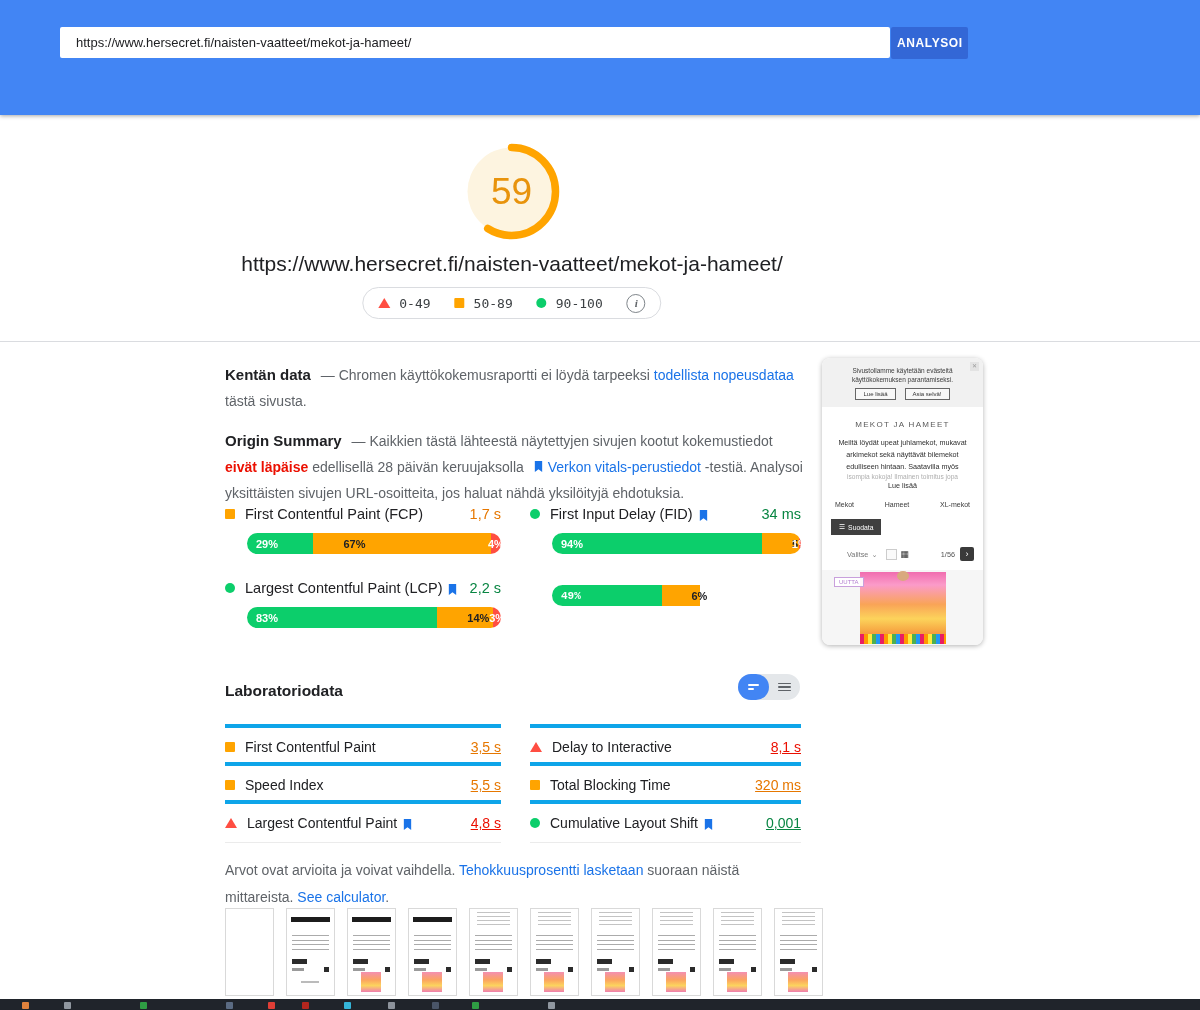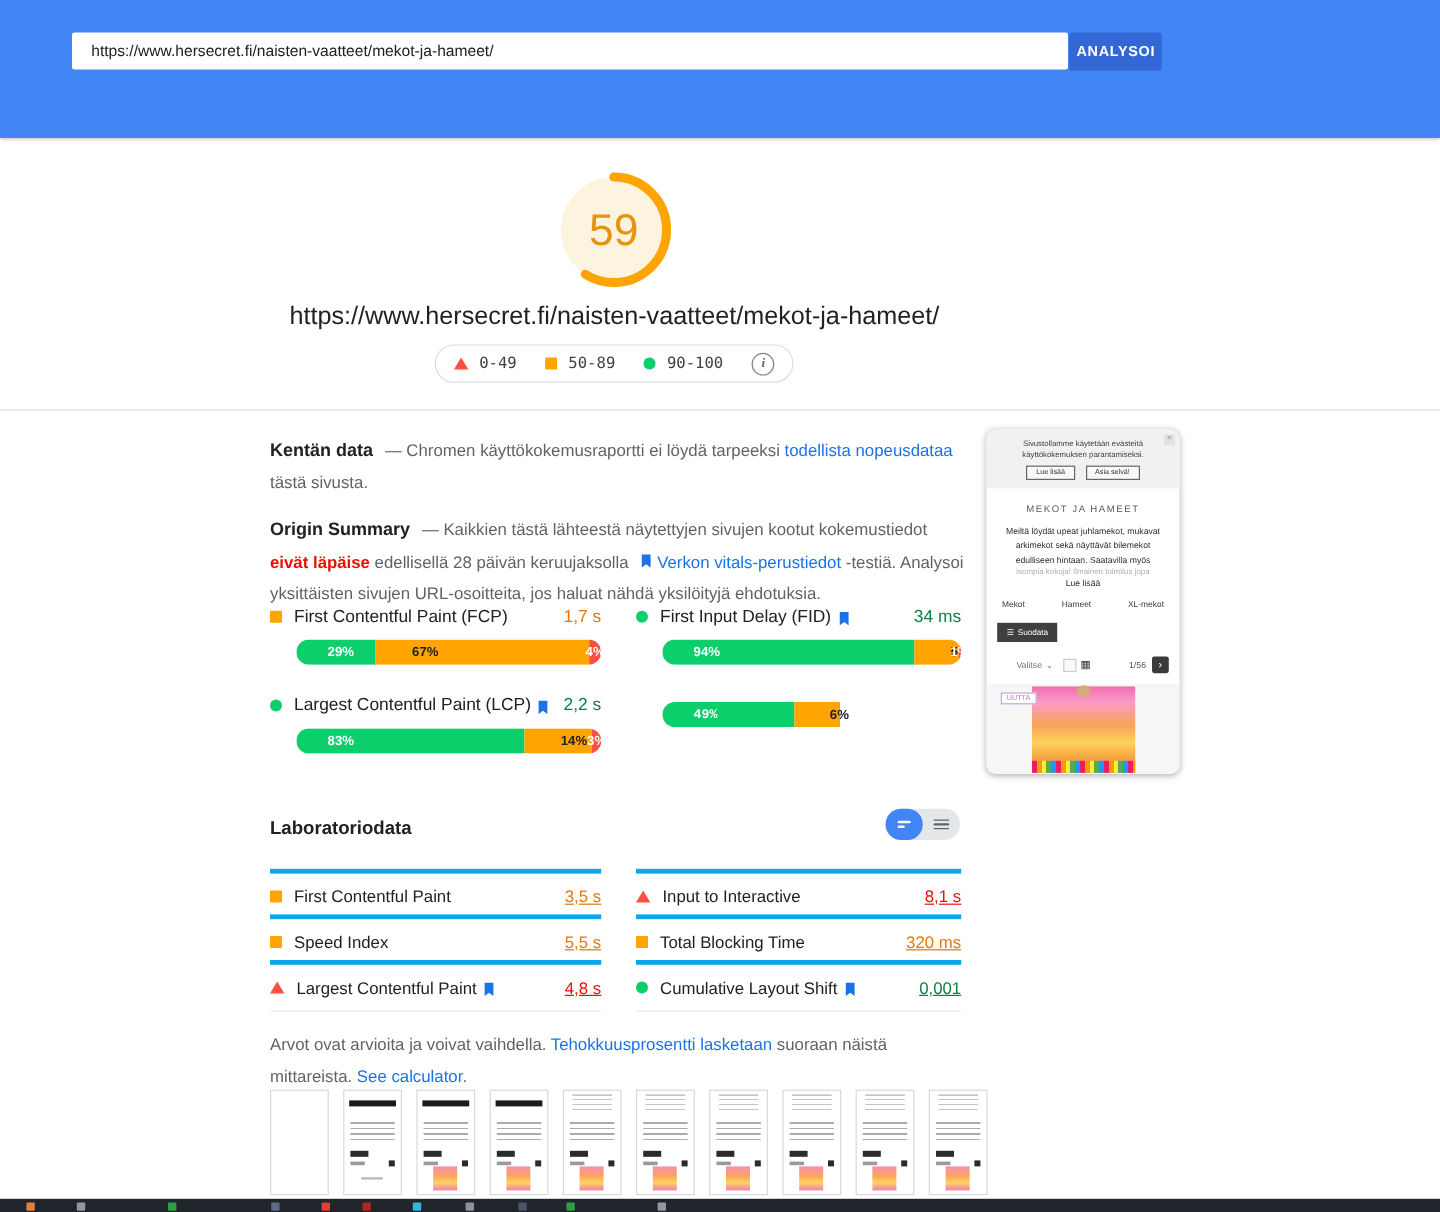"29%" .seg-green span { padding-left: 26px -> 9px }
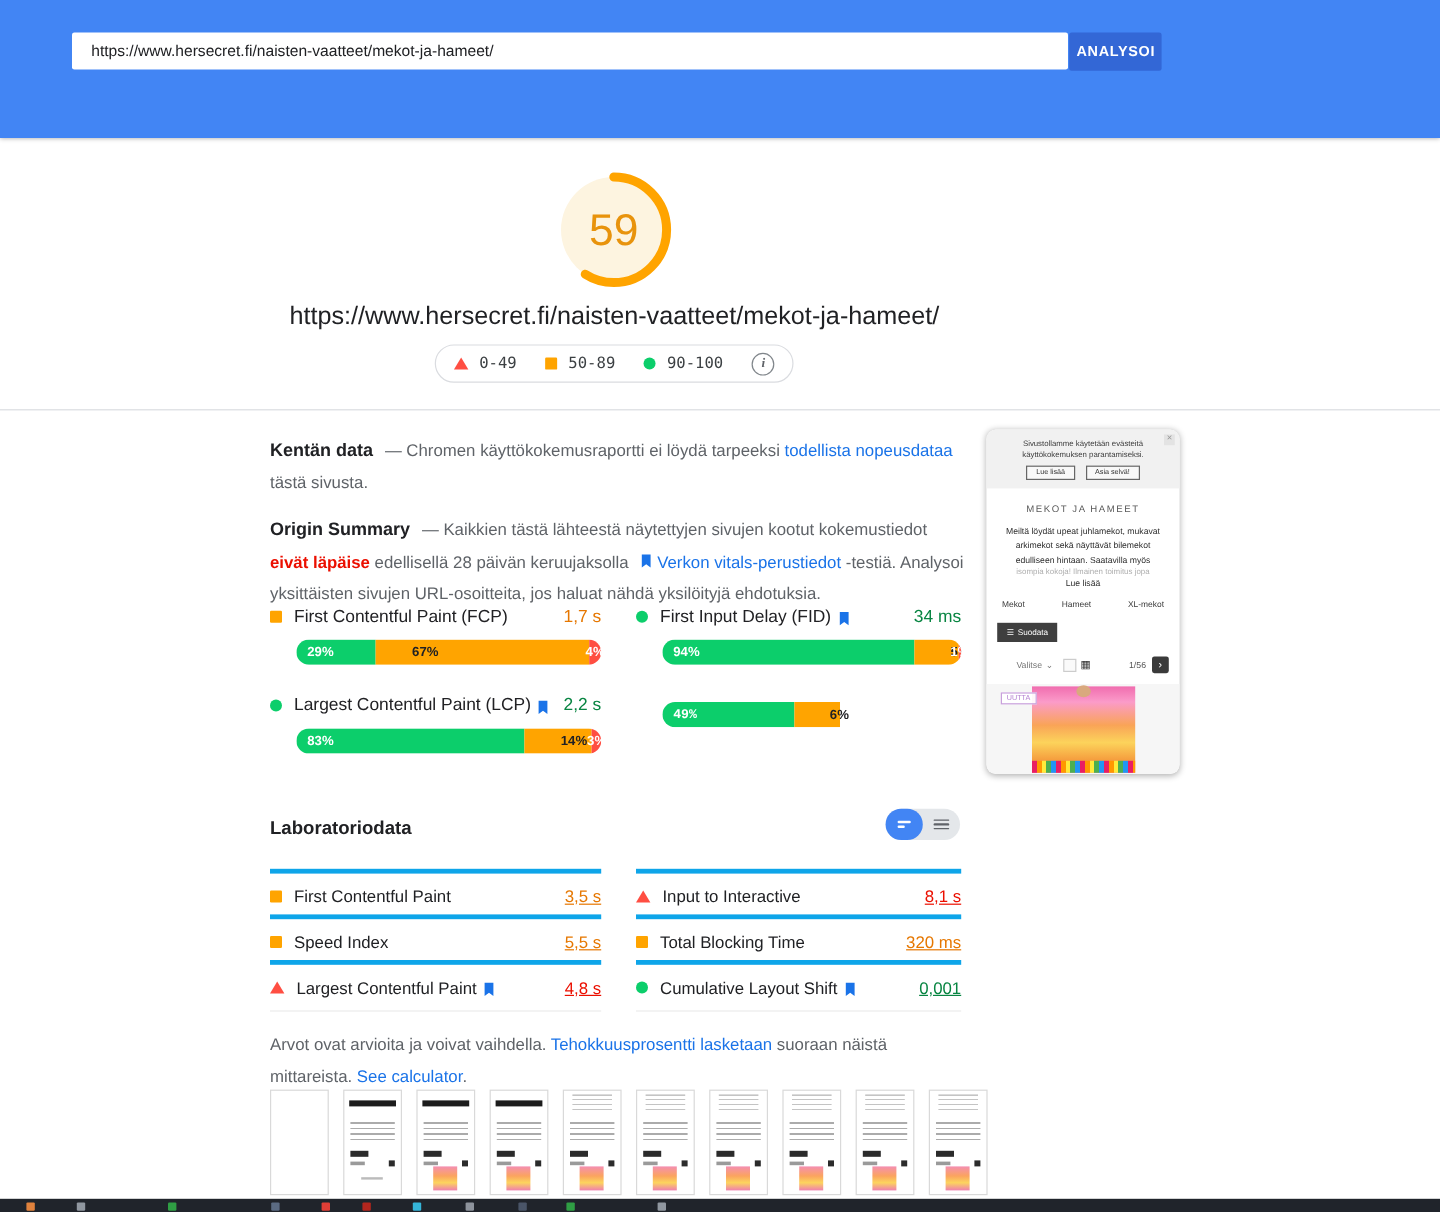"Input to Interactive" span.lbl { text: Input -> Delay }
